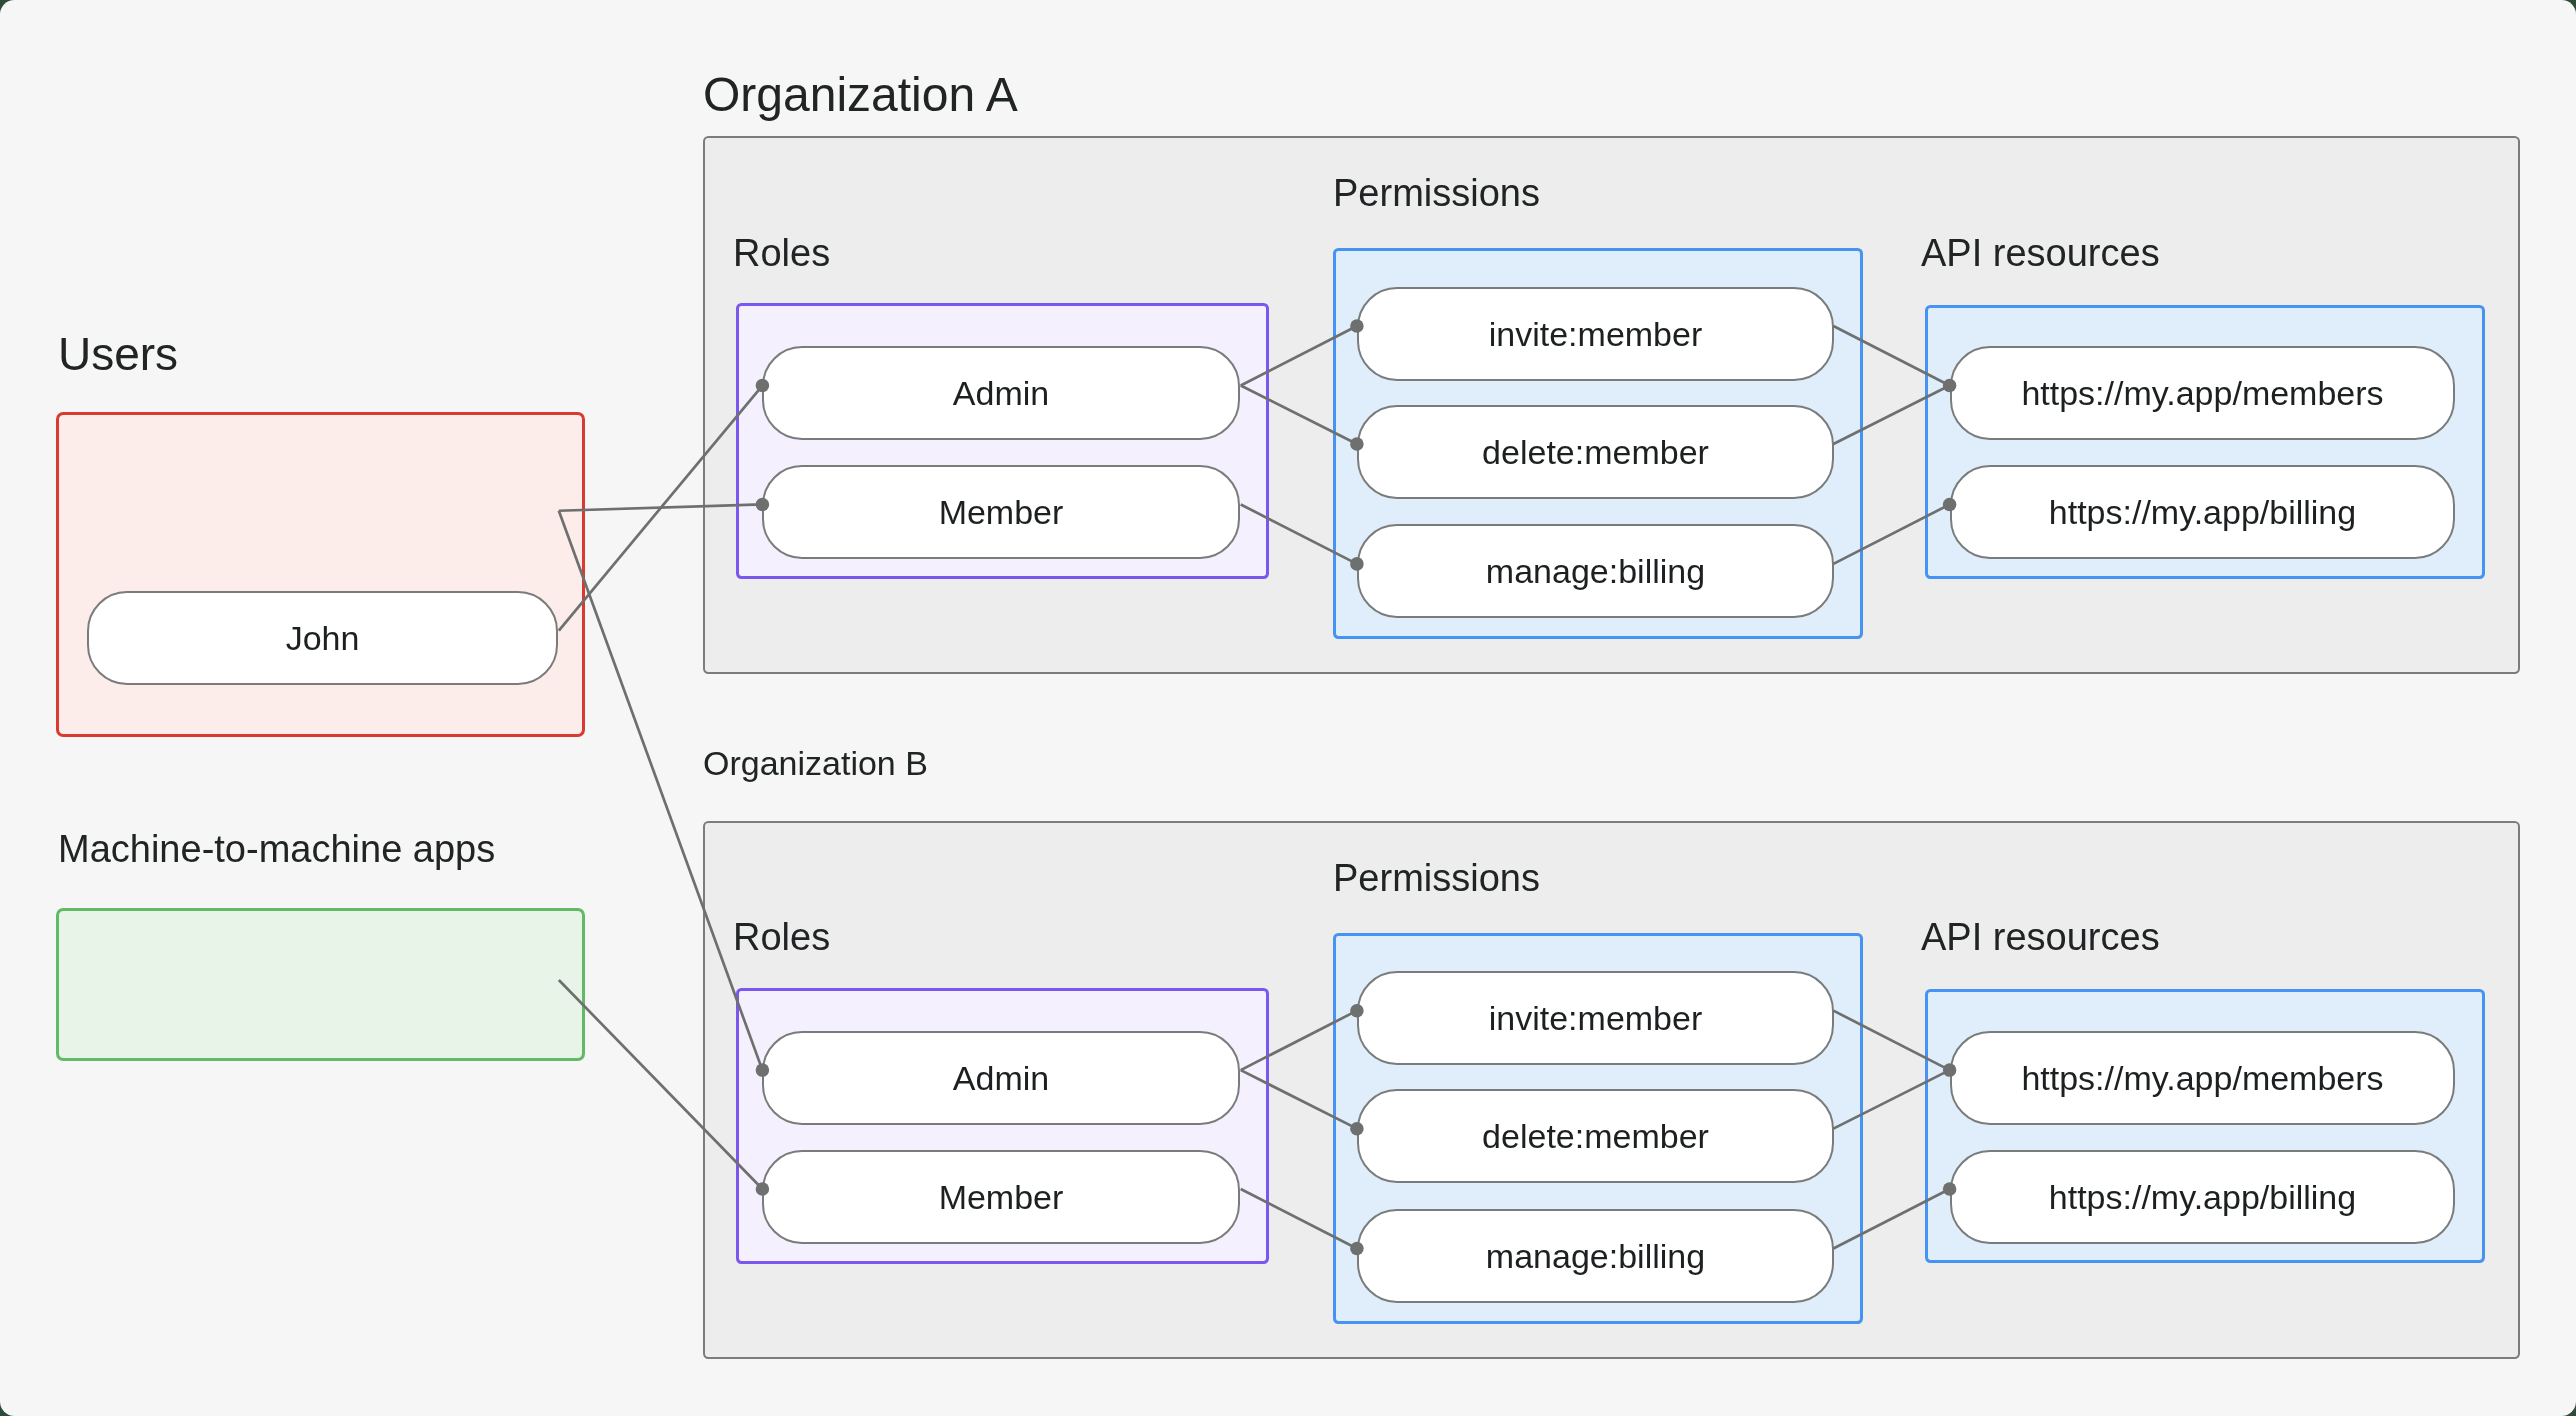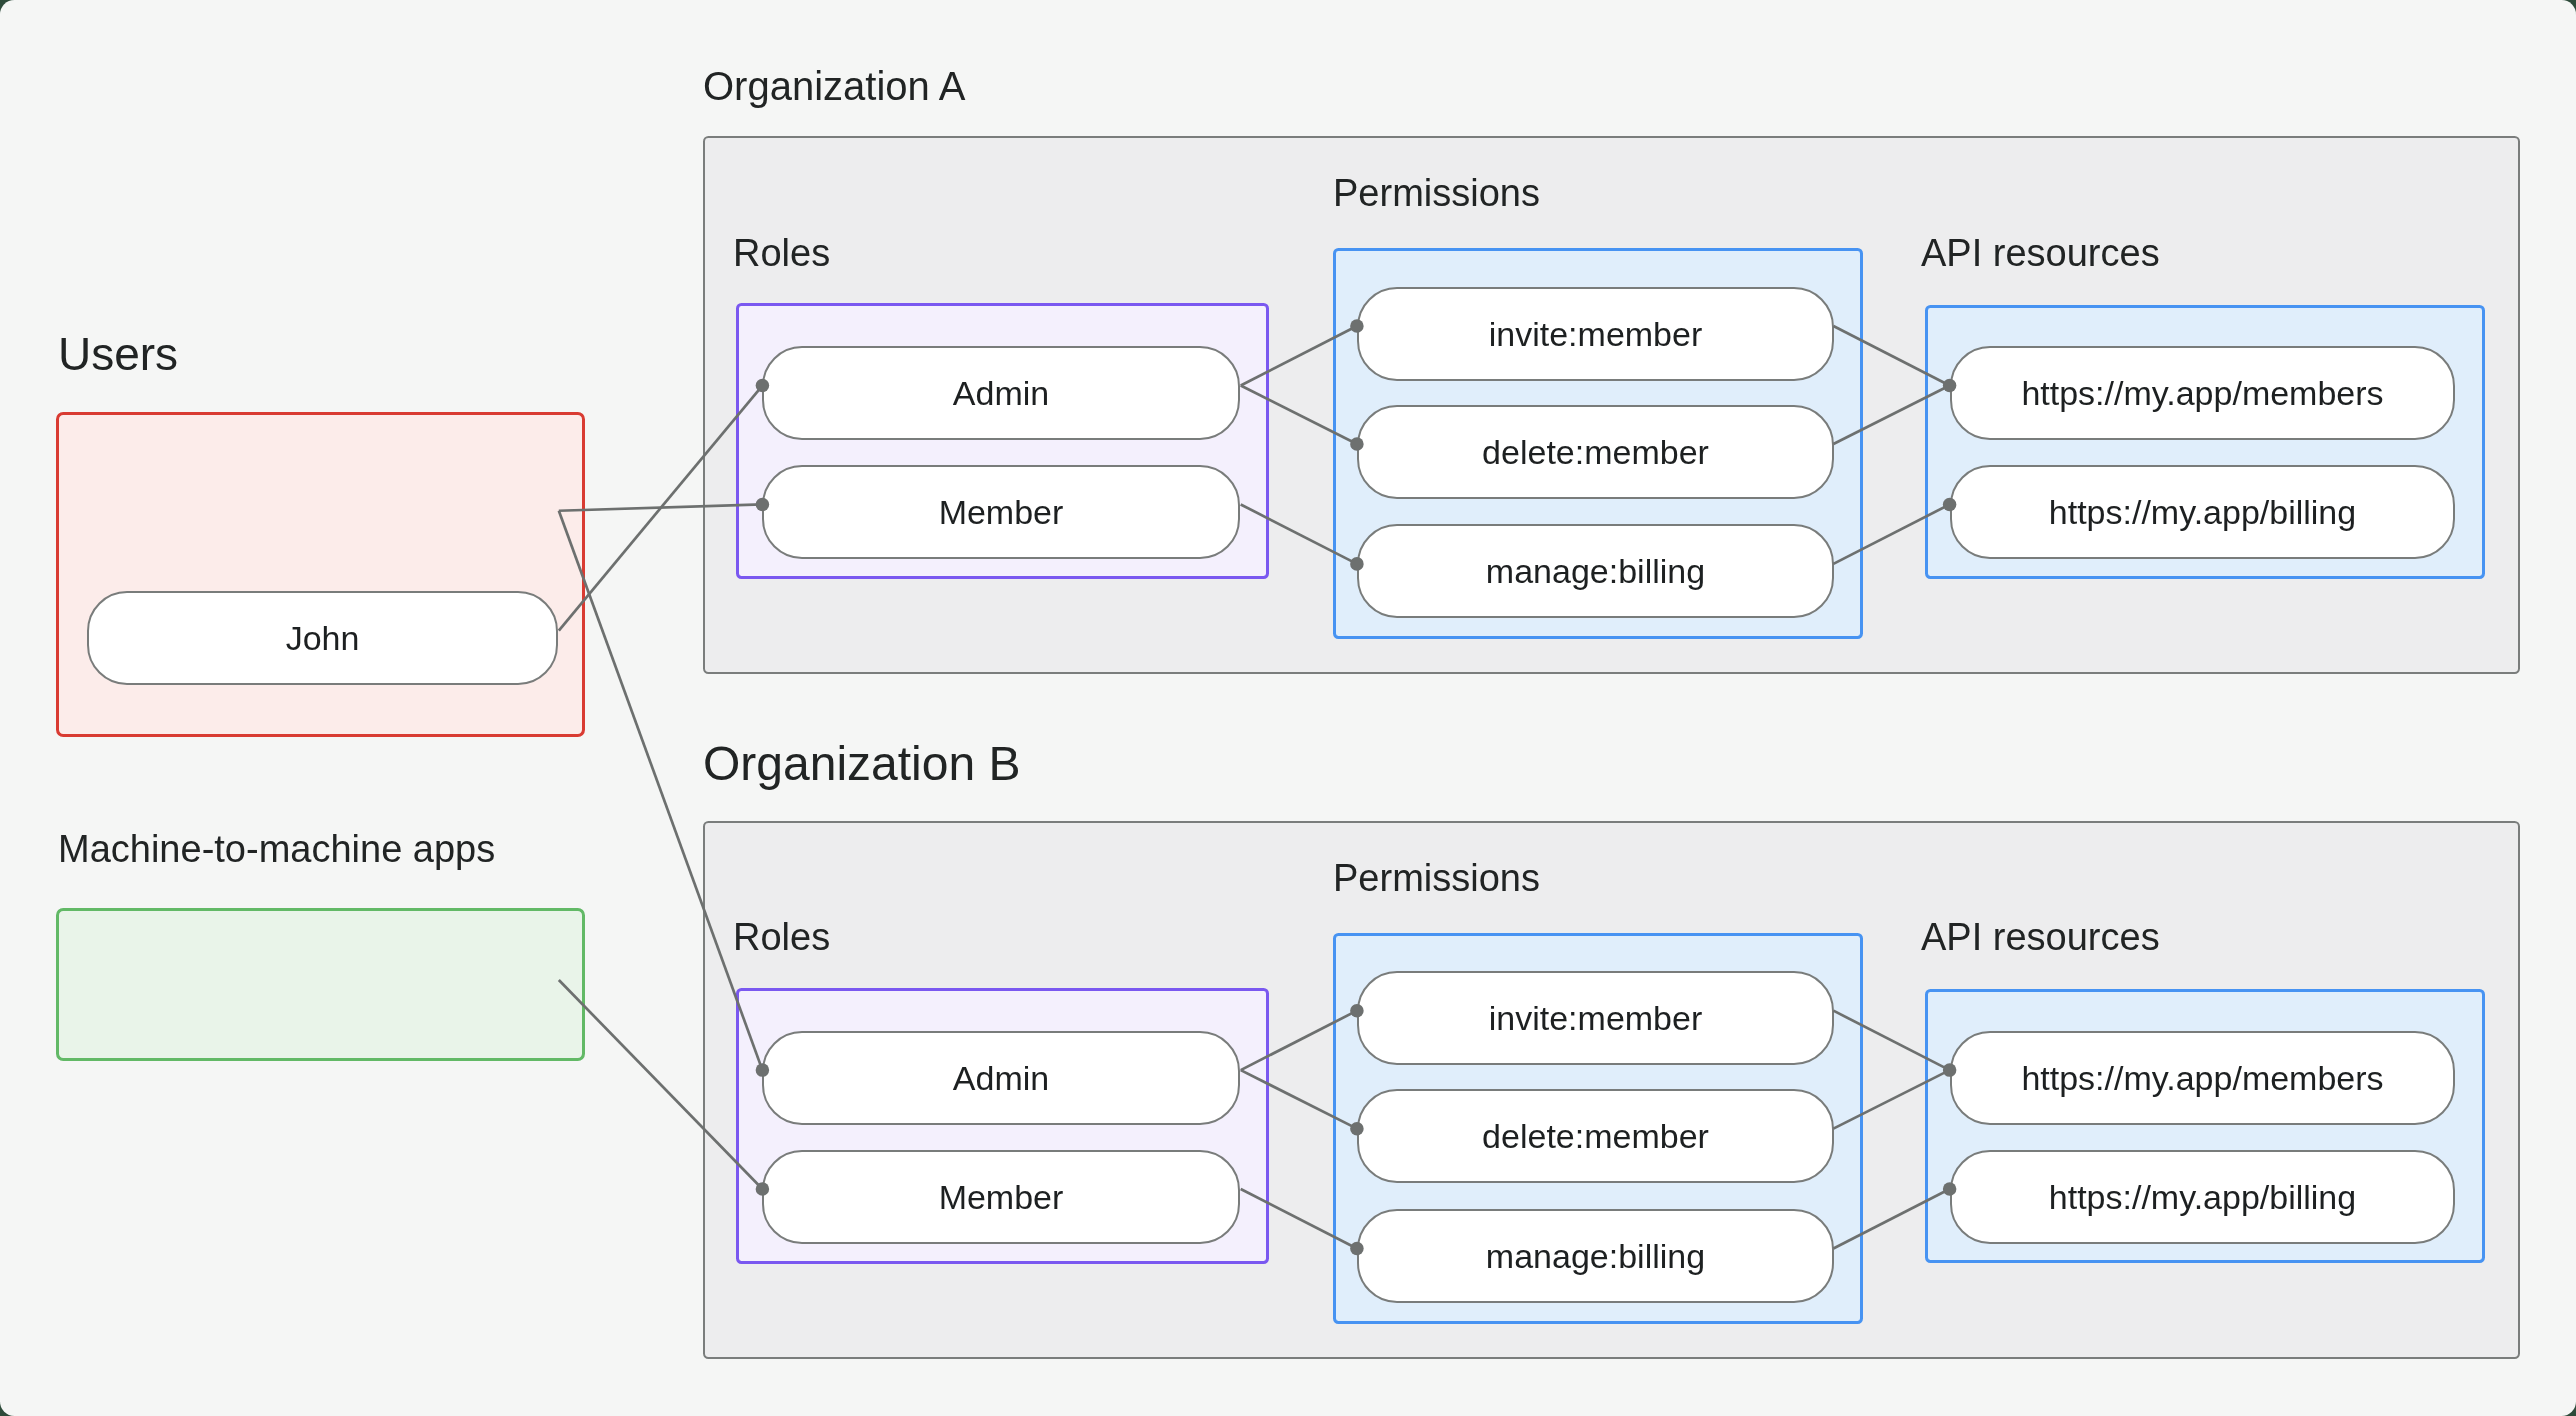"Organization A" div.label { font-size: 40px -> 48px; top: 64px -> 72px }
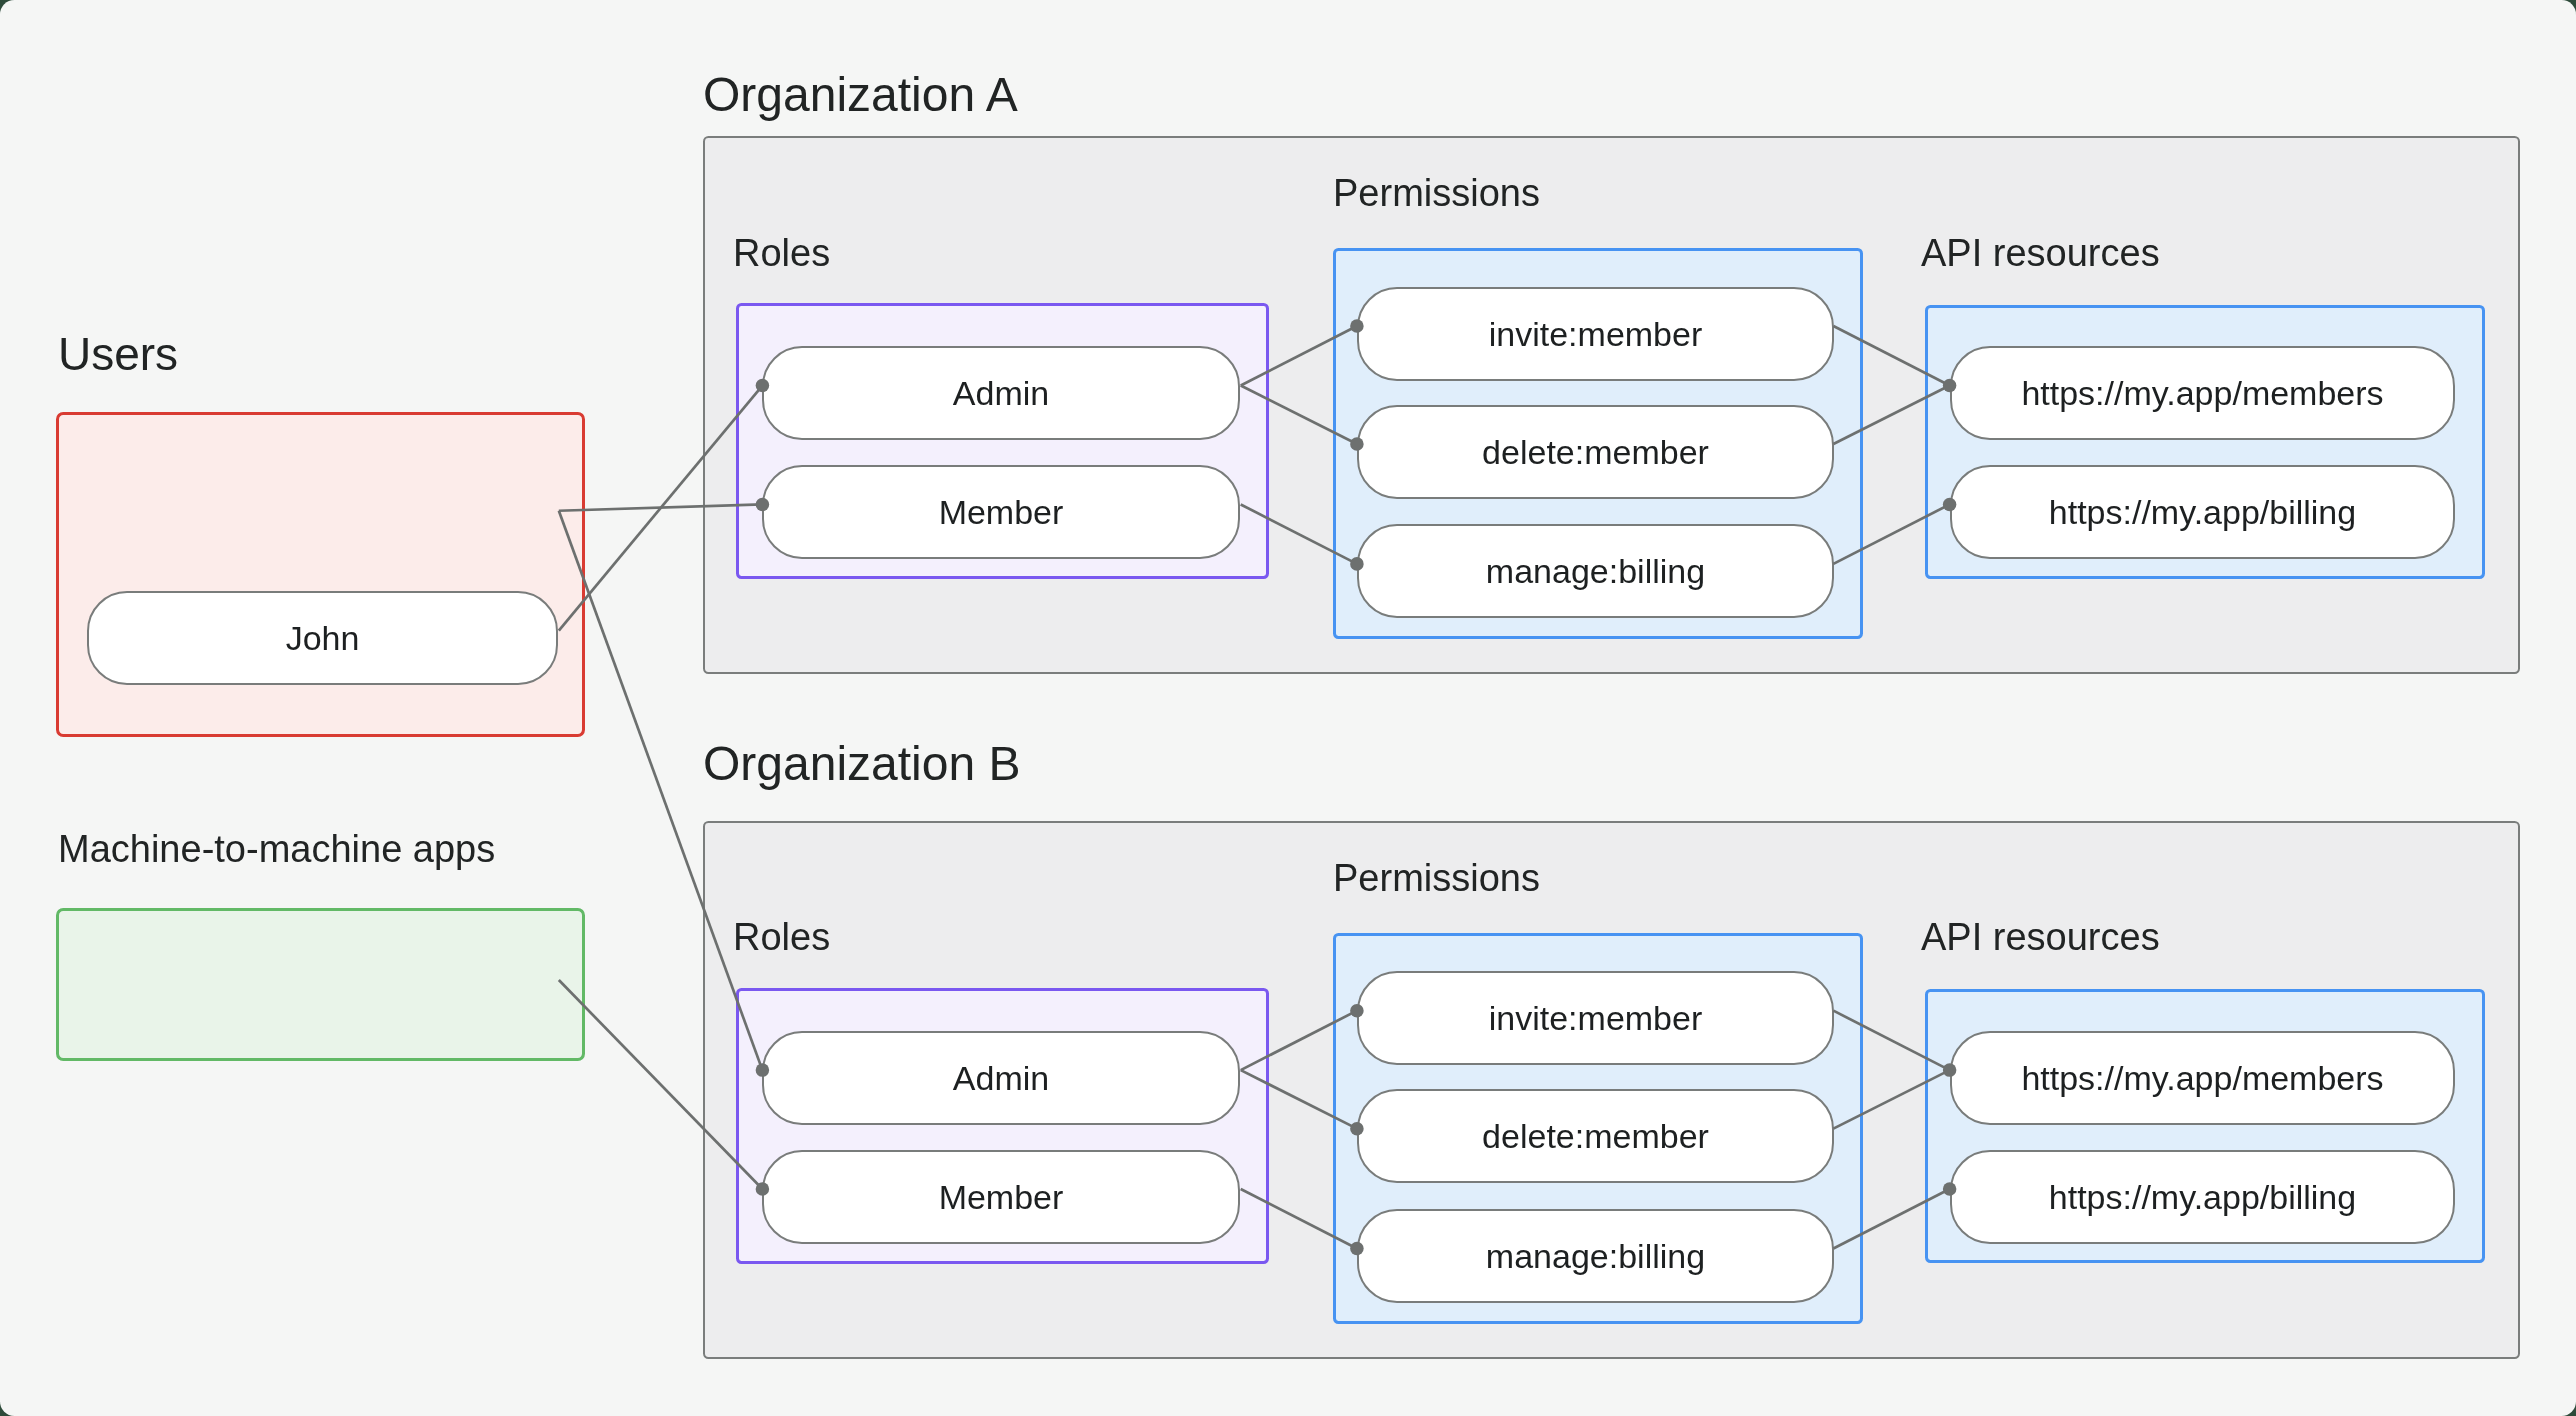"Organization B" div.label { font-size: 48px -> 34px }
